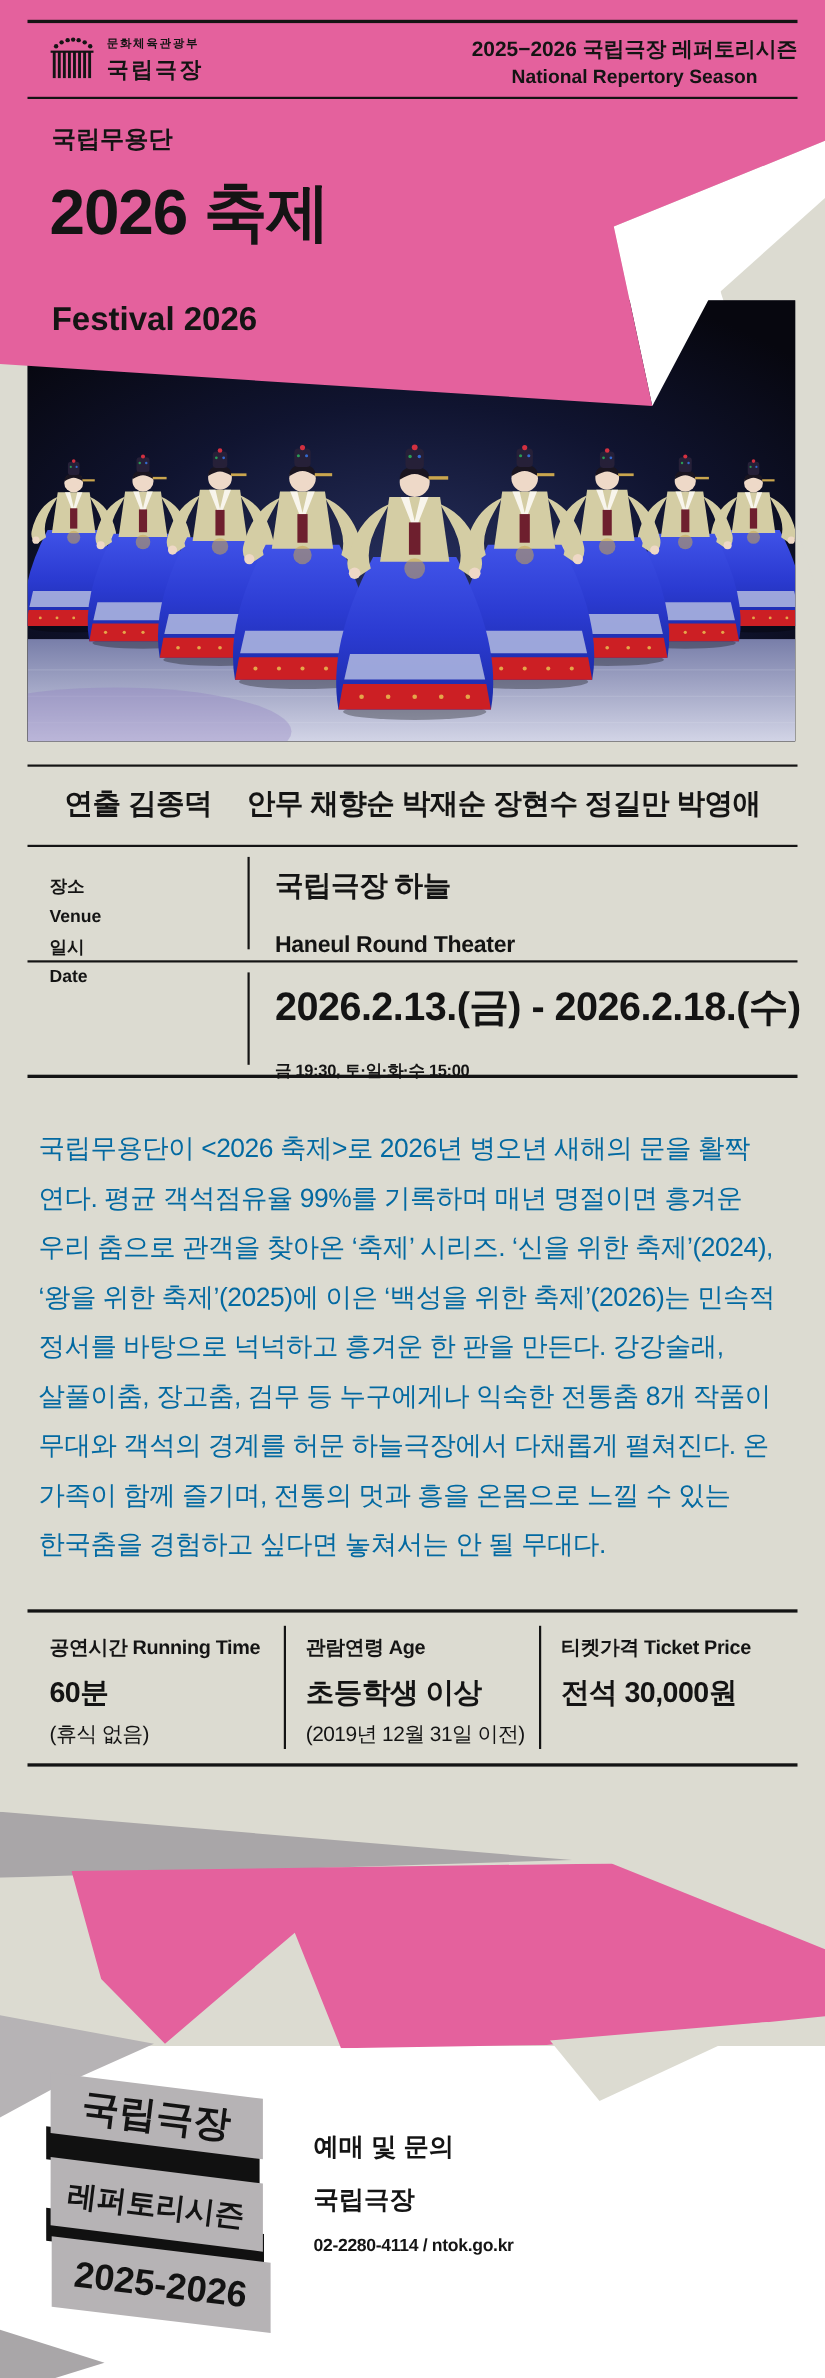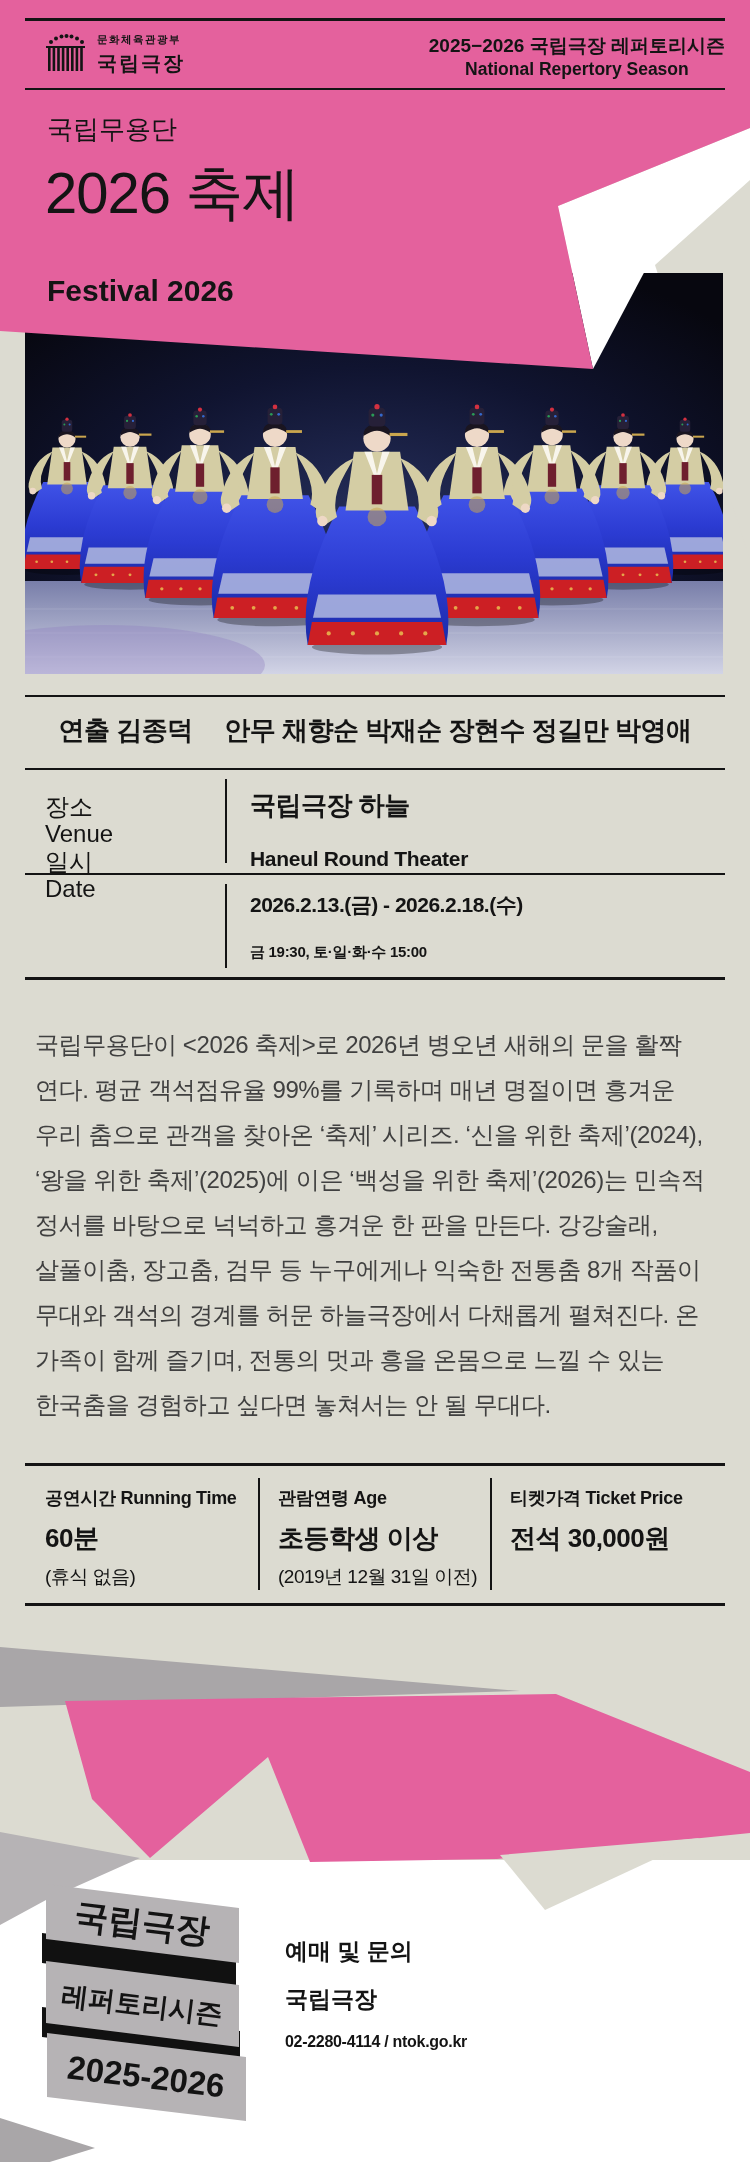"국립무용단" .company { font-size: 26px -> 22px; font-weight: 400 -> 700 }
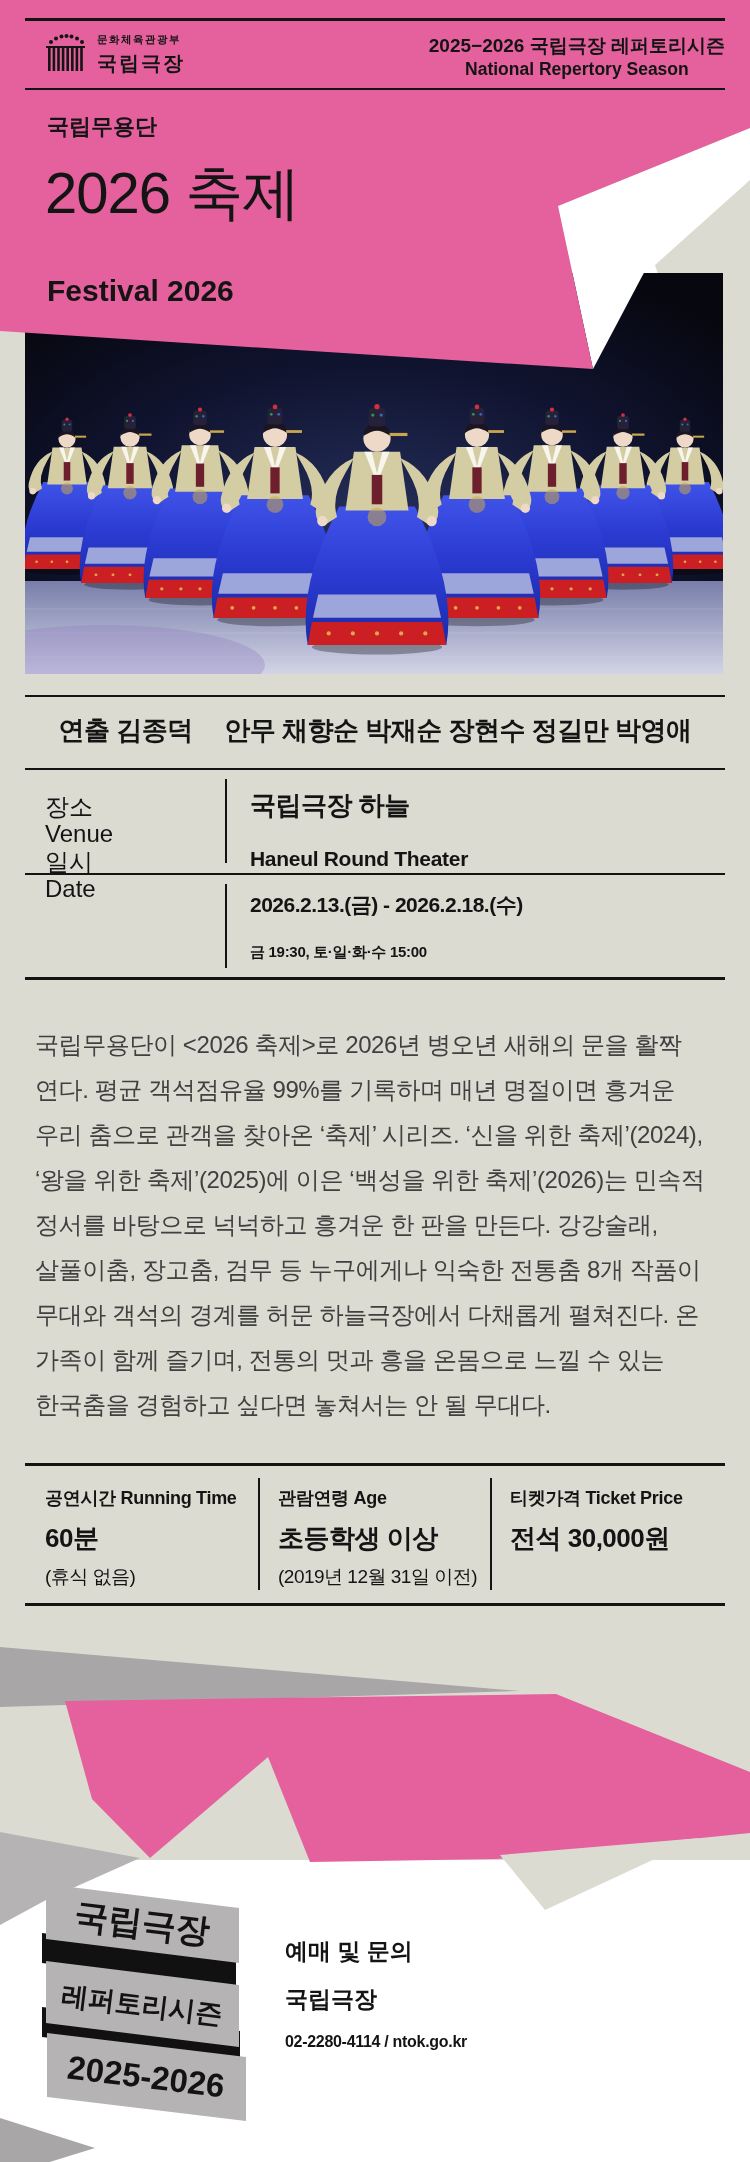"2026 축제" .title { font-weight: 400 -> 700 }
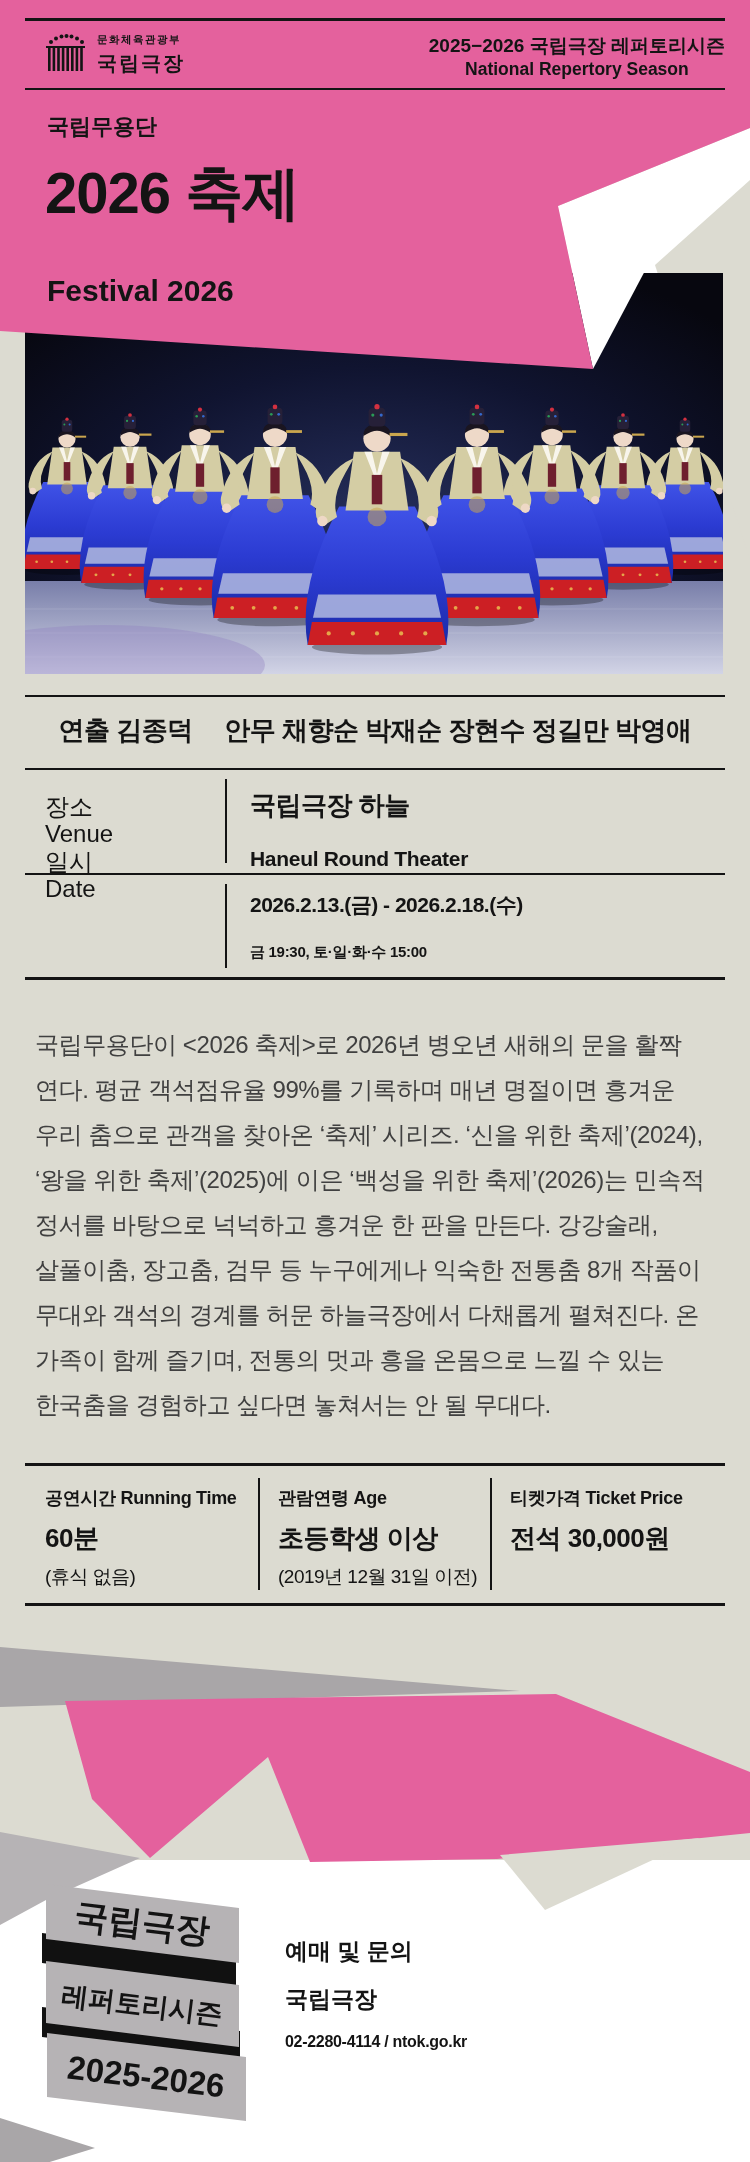"장소" .row-label { font-size: 24px -> 16px; font-weight: 400 -> 700 }
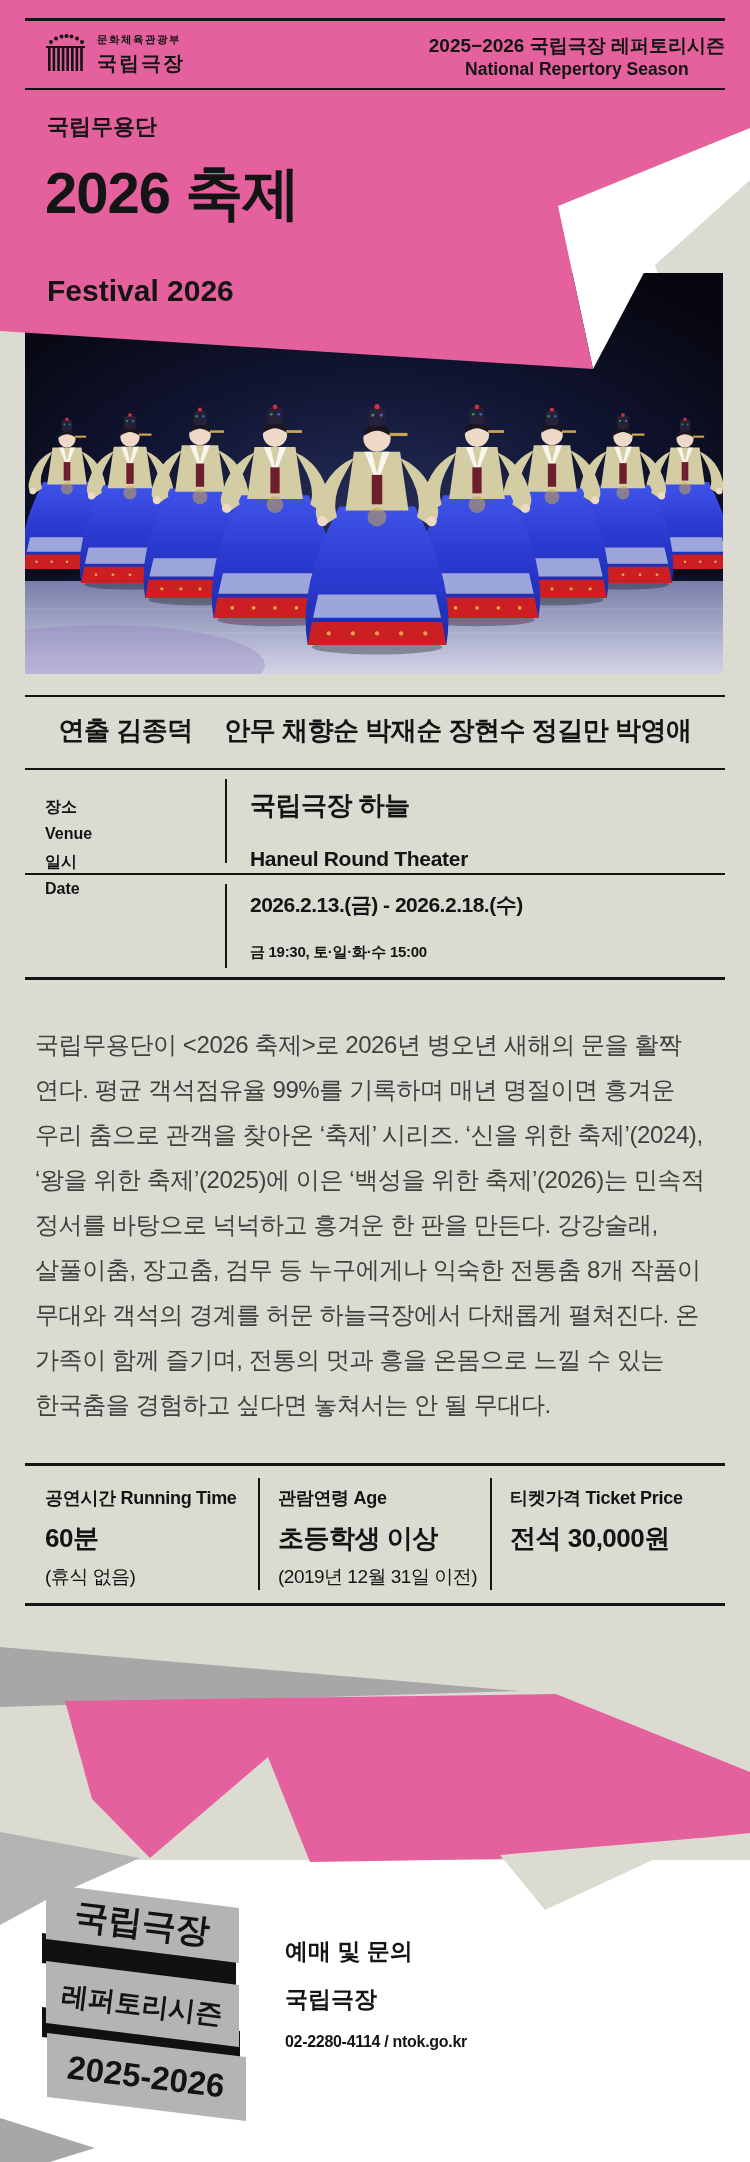"2026.2.13.(금) - 2026.2.18.(수)" .row-value.date .v { font-size: 21px -> 36px }
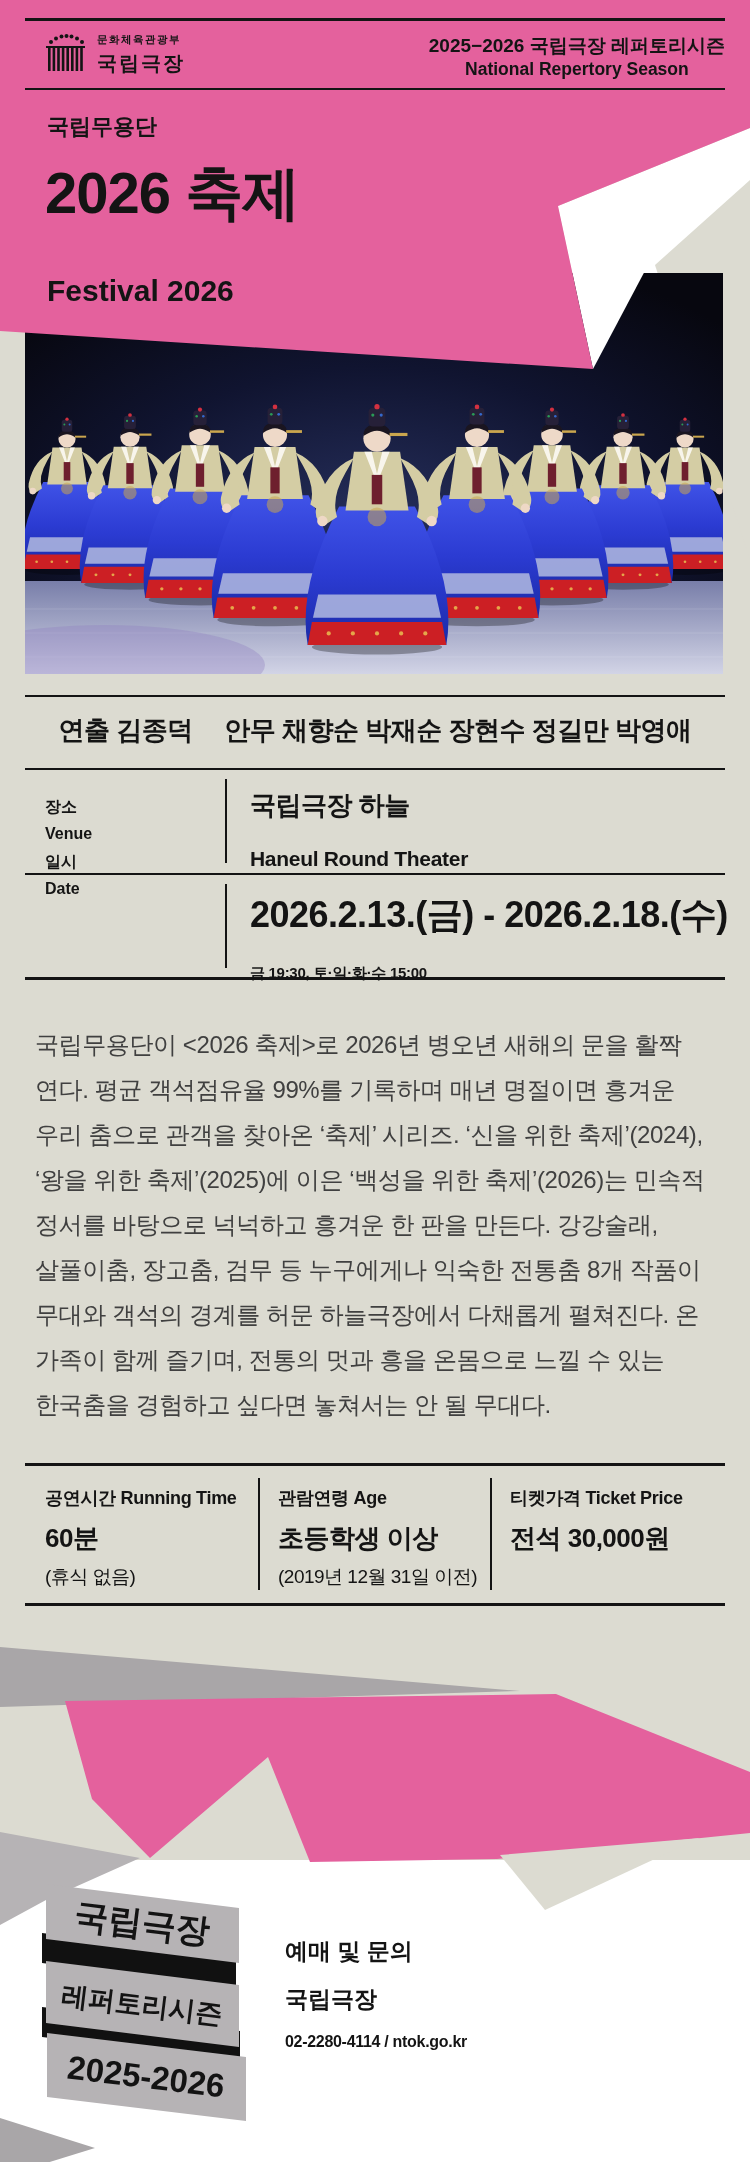"국립무용단이 <2026 축제>로 2026년 병오년" .desc { color: #404040 -> #0369a1 }
